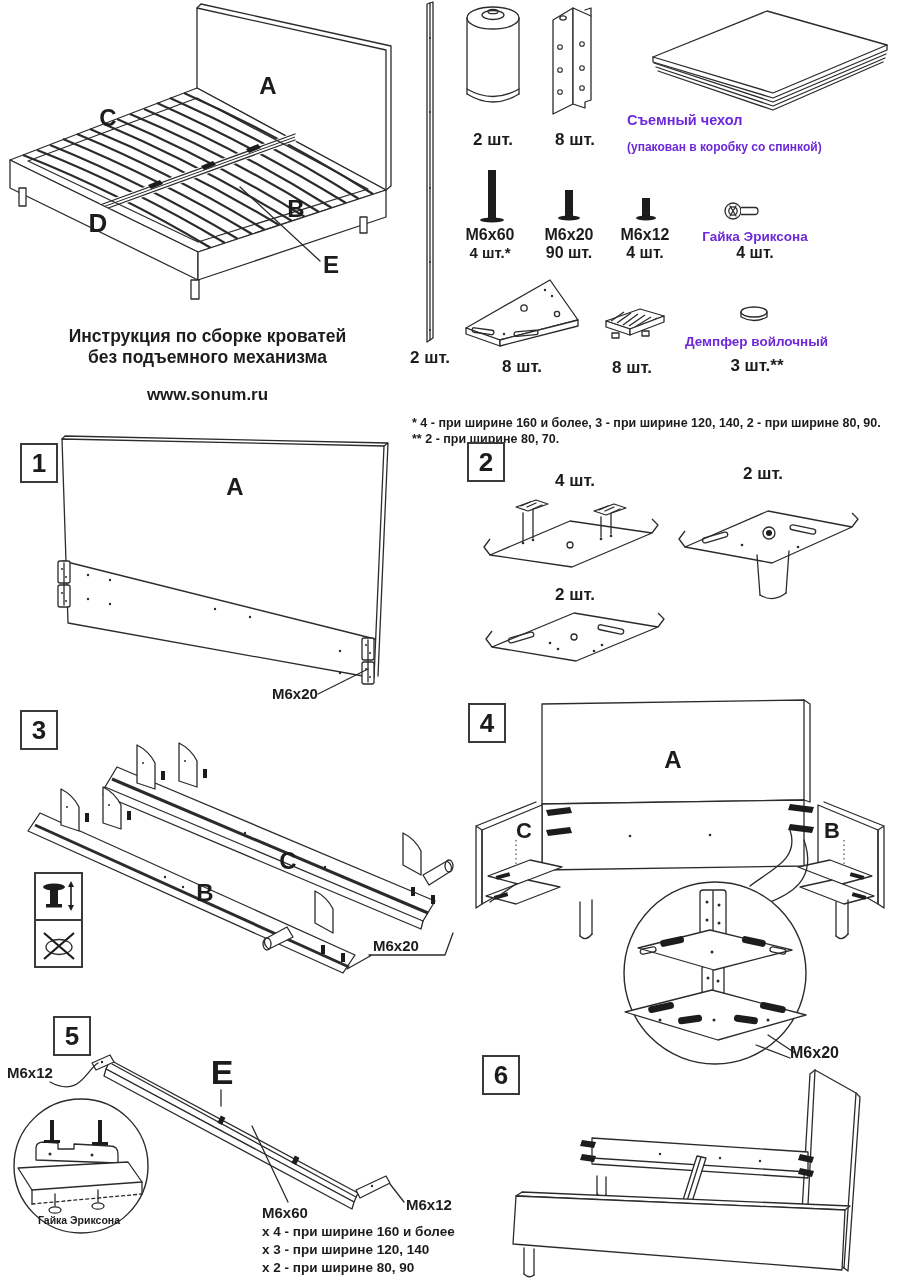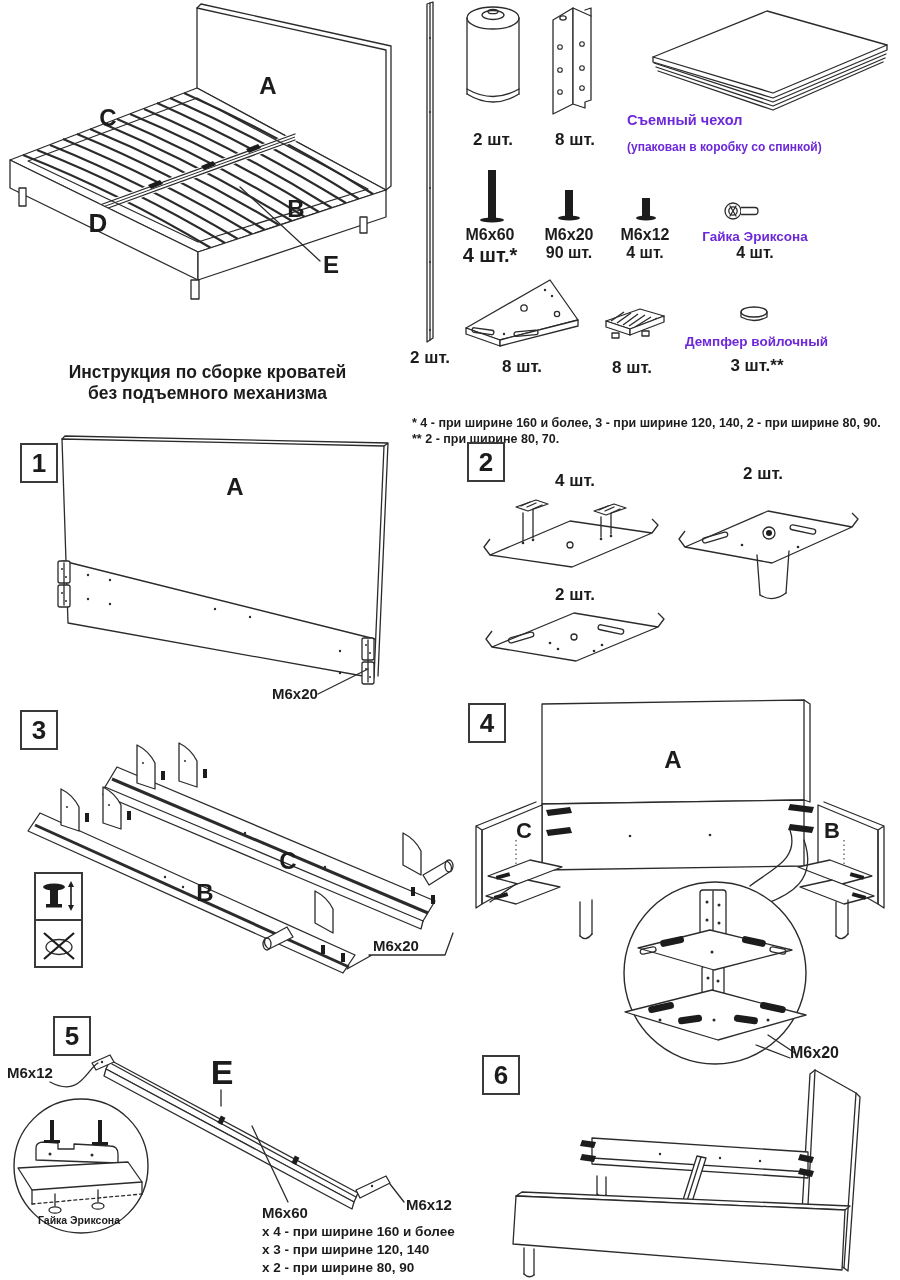"4 шт.*" div.qty { font-size: 20px -> 15px }
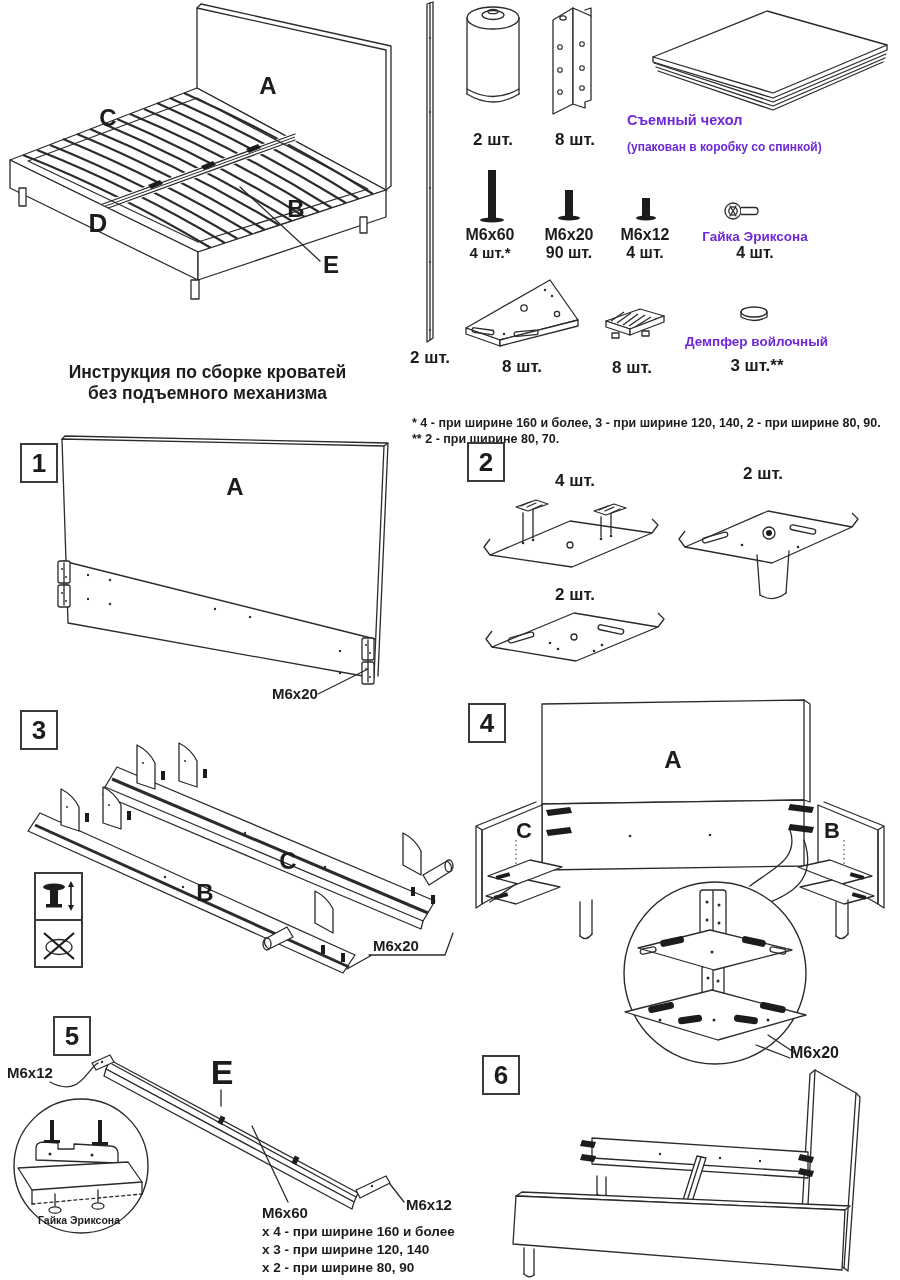"Инструкция по сборке кроватей" .title { margin-top: 36px -> none }
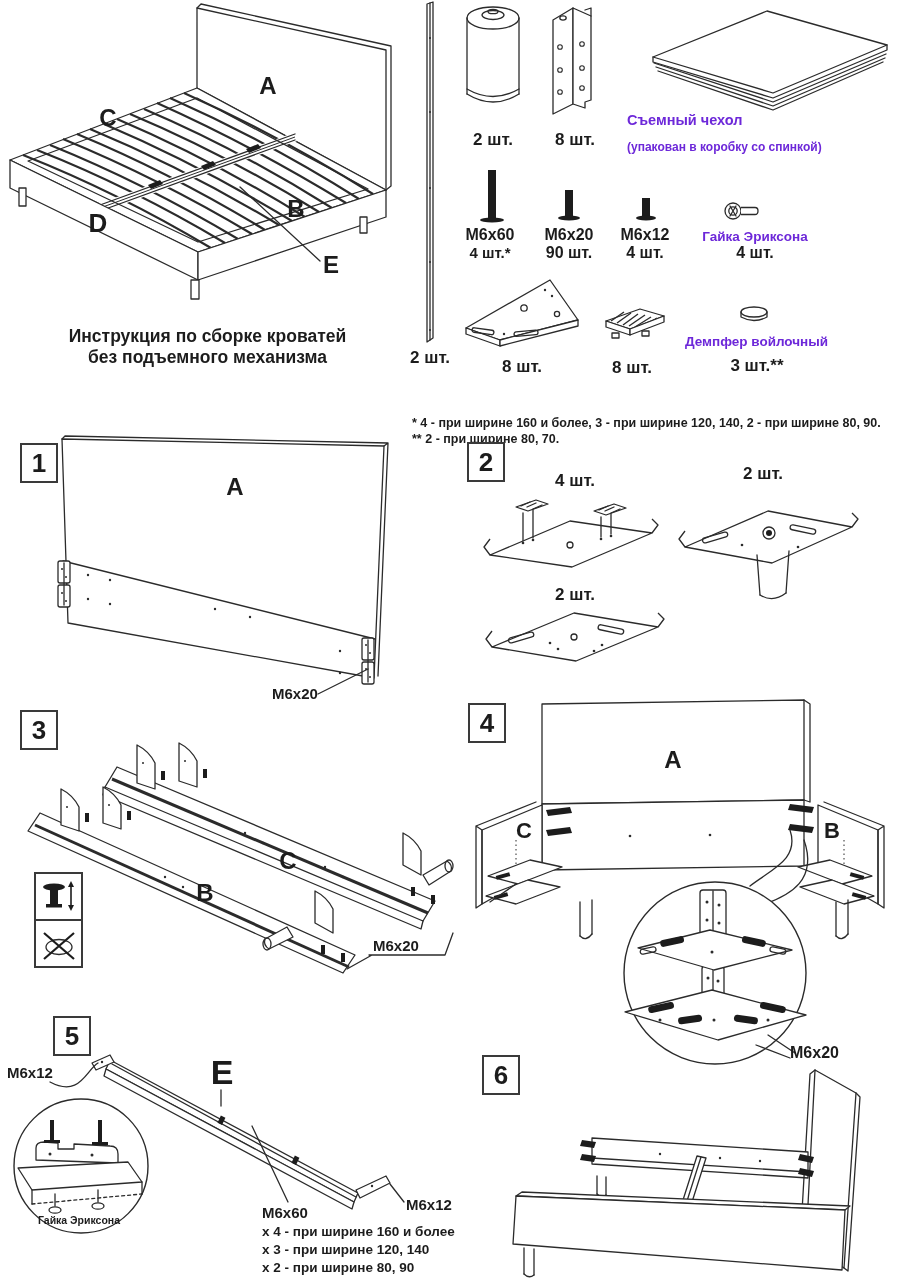"www.sonum.ru" div.site { html: none -> <div>www.sonum.ru</div> }
